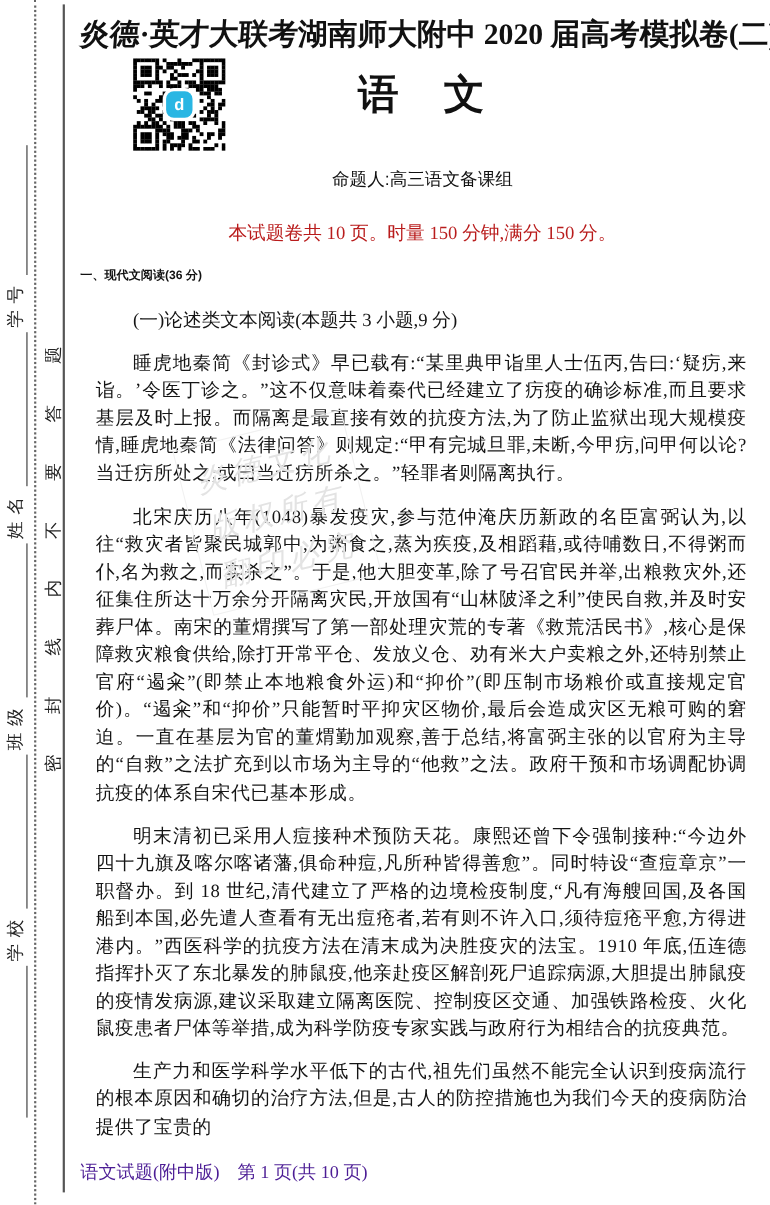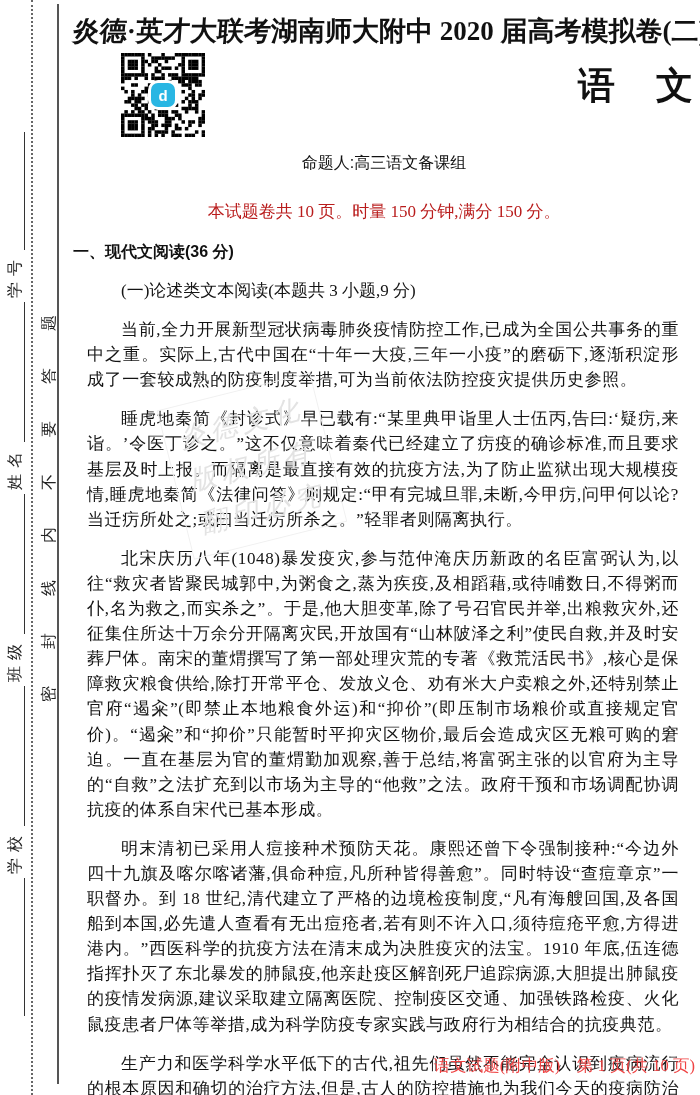"语 文" .subject { text-align: right -> center }
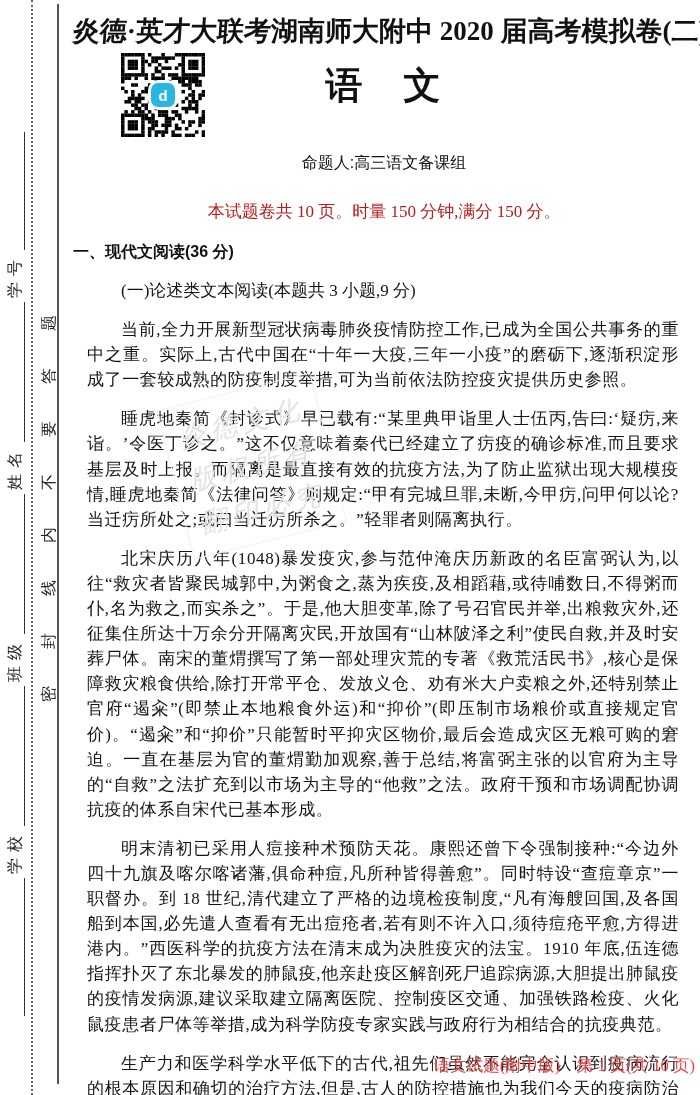"一、现代文阅读(36 分)" .section-heading { font-size: 16px -> 11px }
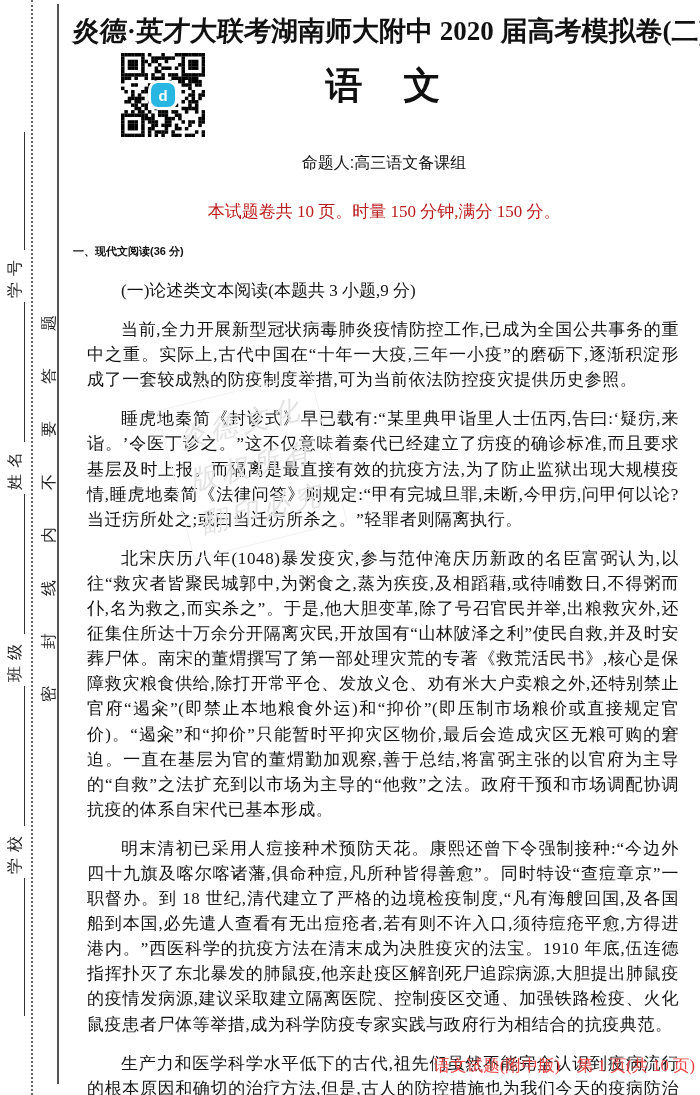"当前,全力开展新型冠状病毒肺炎疫情防控工作,已成为全国公共事务的重中之重。实际上" p.para { html: <p>当前,全力开展新型冠状病毒肺炎疫情防控工作,已成为全国公共事务的重中之重。实际上,古代中国在“十年一大疫,三年一小疫”的磨砺下,逐渐积淀形成了一套较成熟的防疫制度举措,可为当前依法防控疫灾提供历史参照。</p> -> none }
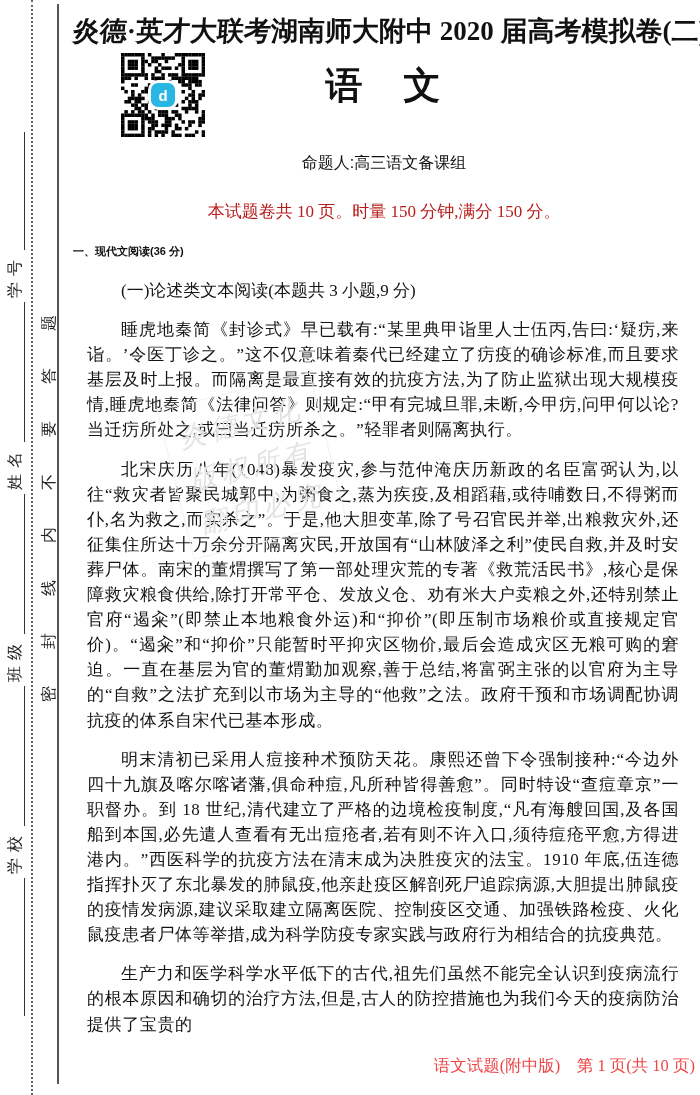"语文试题(附中版) 第 1 页(共 10" .footer { color: #ef4444 -> #4c1d95; text-align: right -> left }
